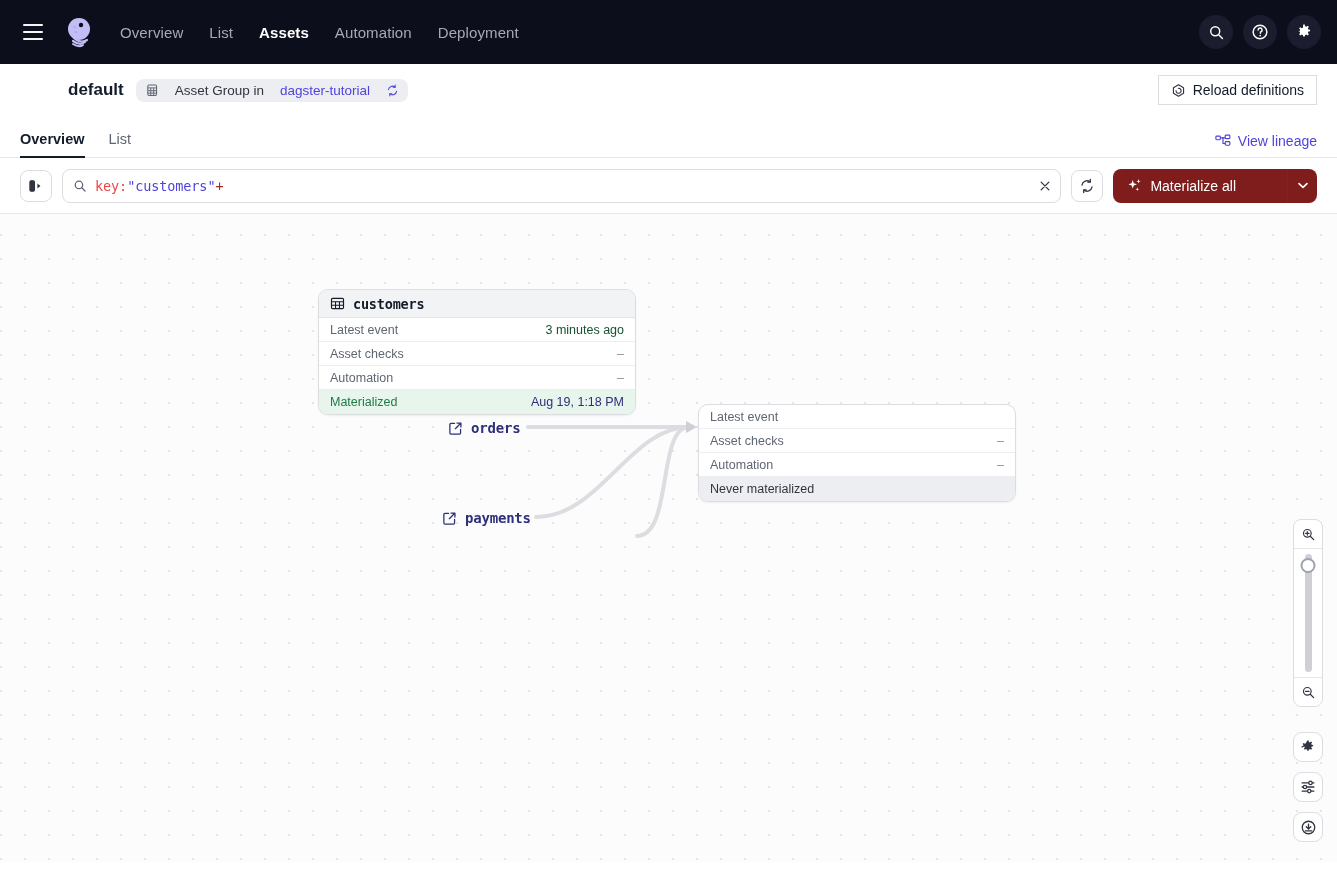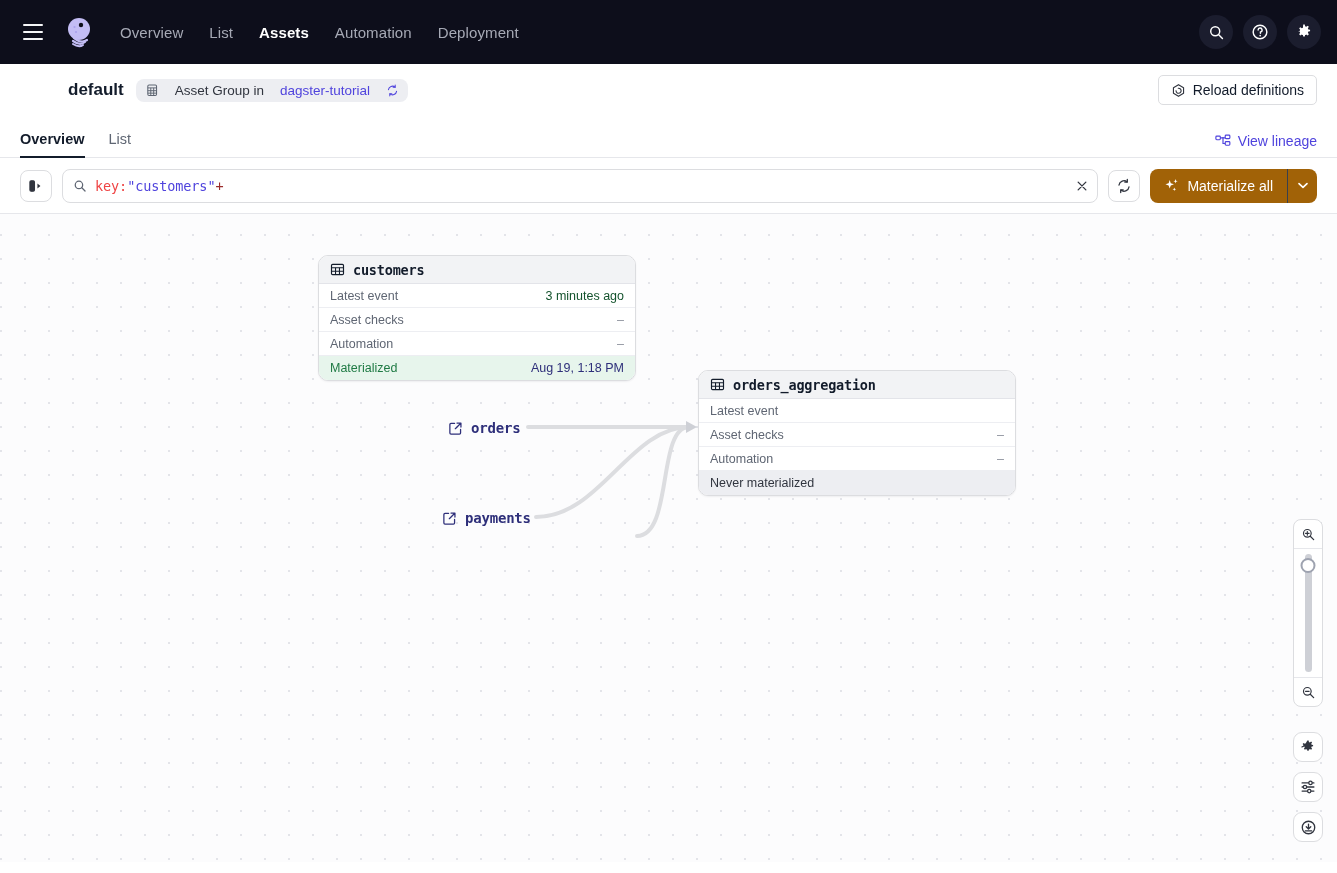"Reload definitions" .reload-btn { border-radius: 5px -> 0 }
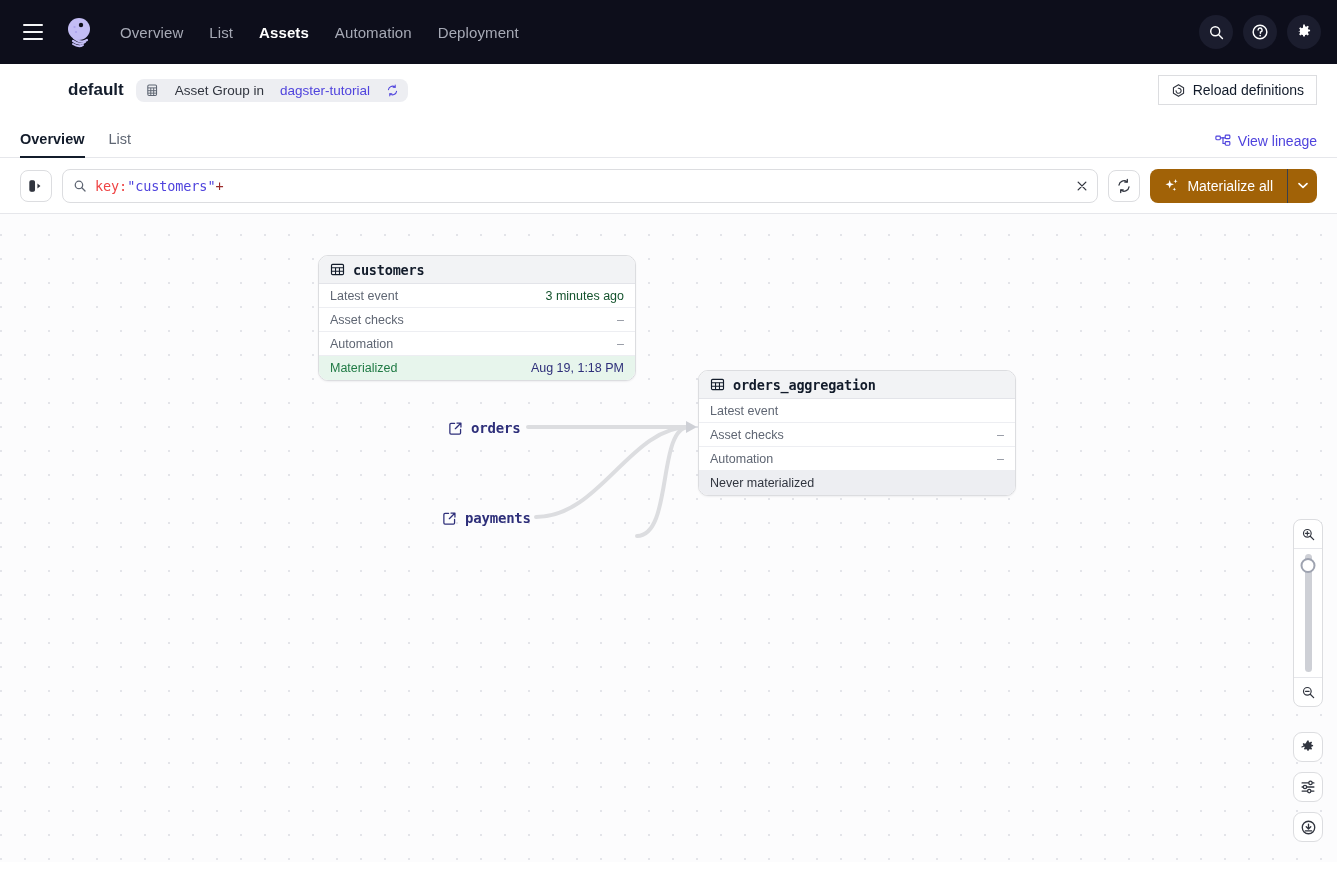"Materialize all" .matbtn { background: #a16207 -> #7f1d1d; gap: none -> 37px }
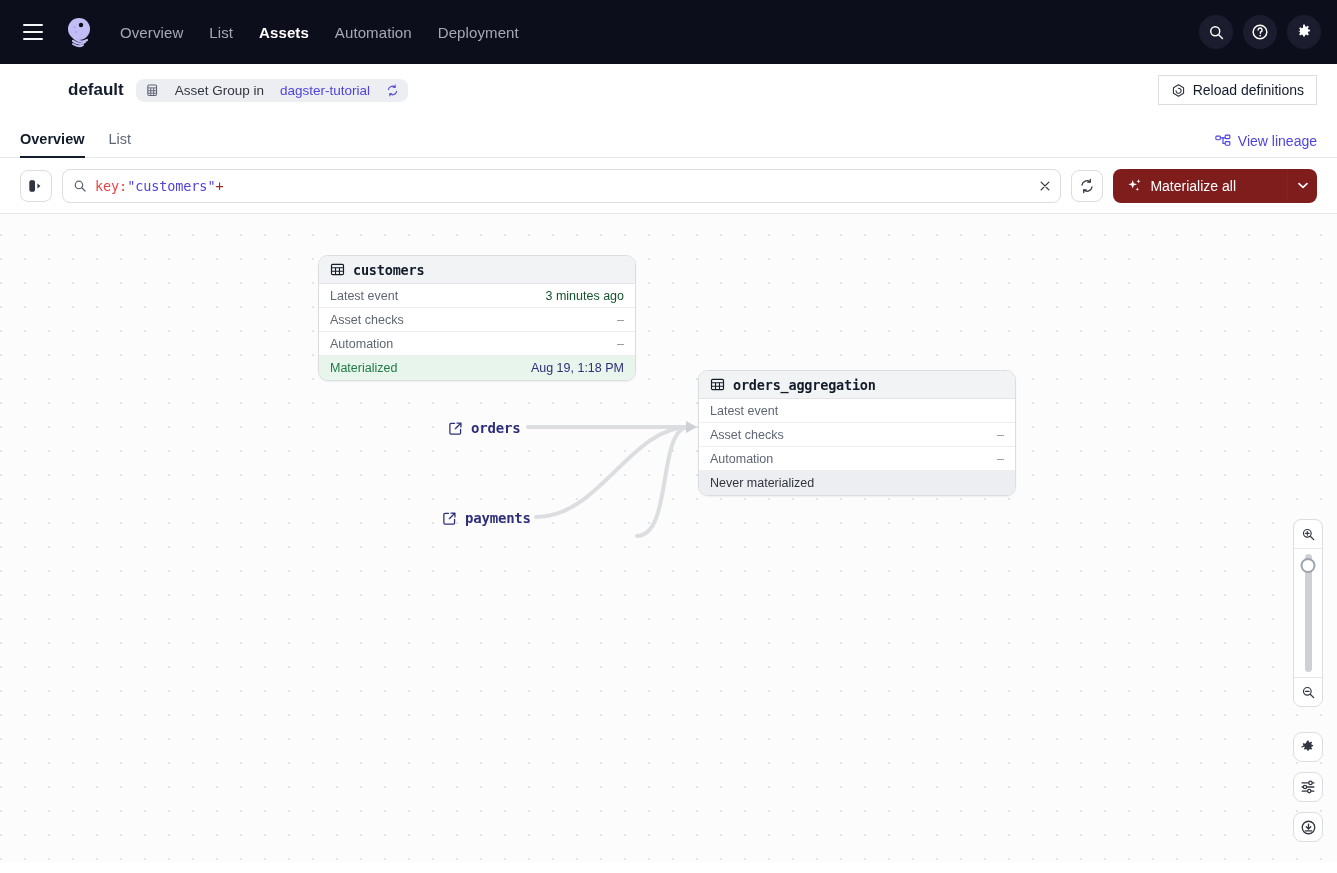"customers" .node { margin-top: none -> 34px }
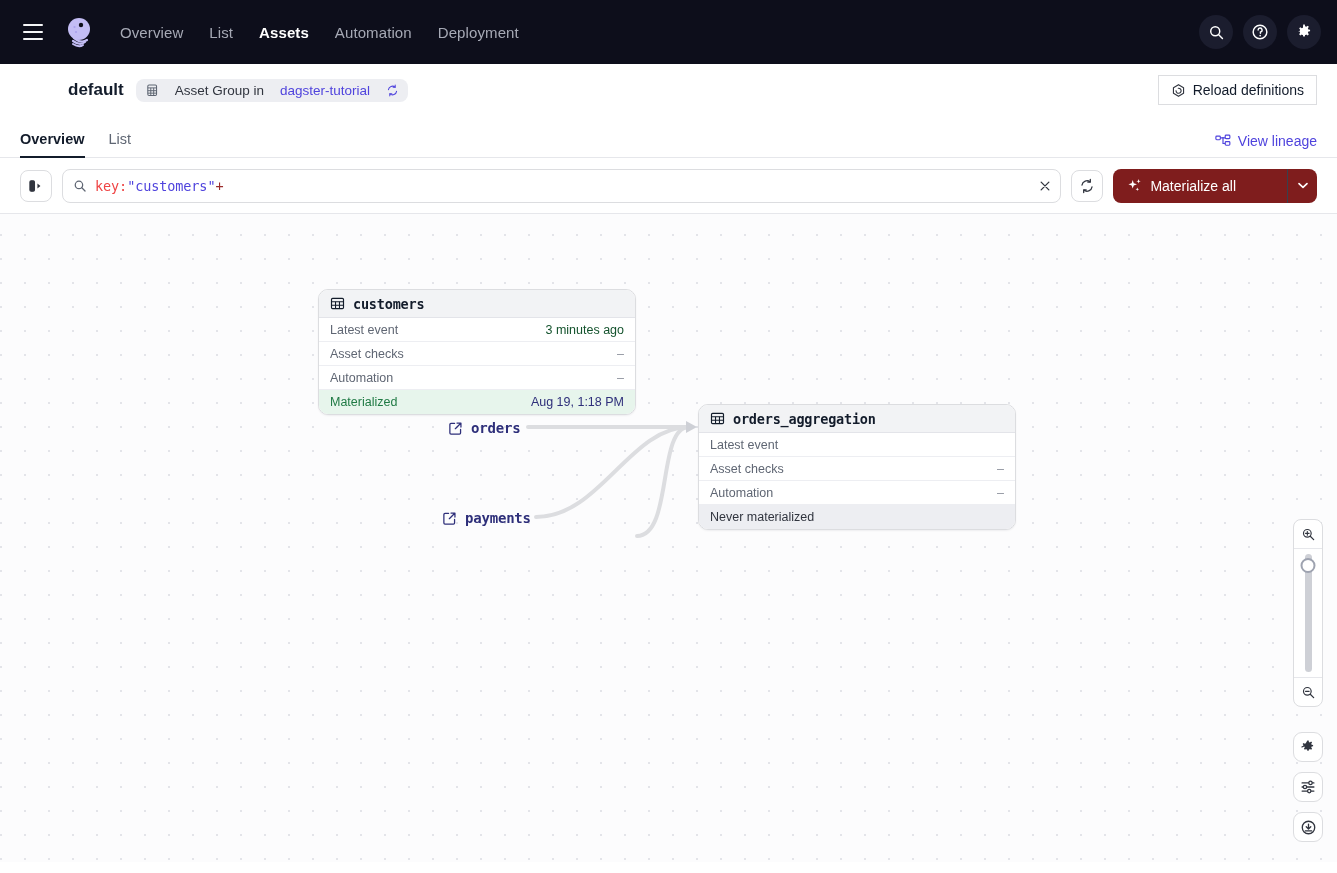"orders_aggregation" div.node-header { html: <div> <svg> <rect></rect> <line></line> <line></line> <line></line> <line></line> </svg> <span>orders_aggregation</span> </div> -> none }
